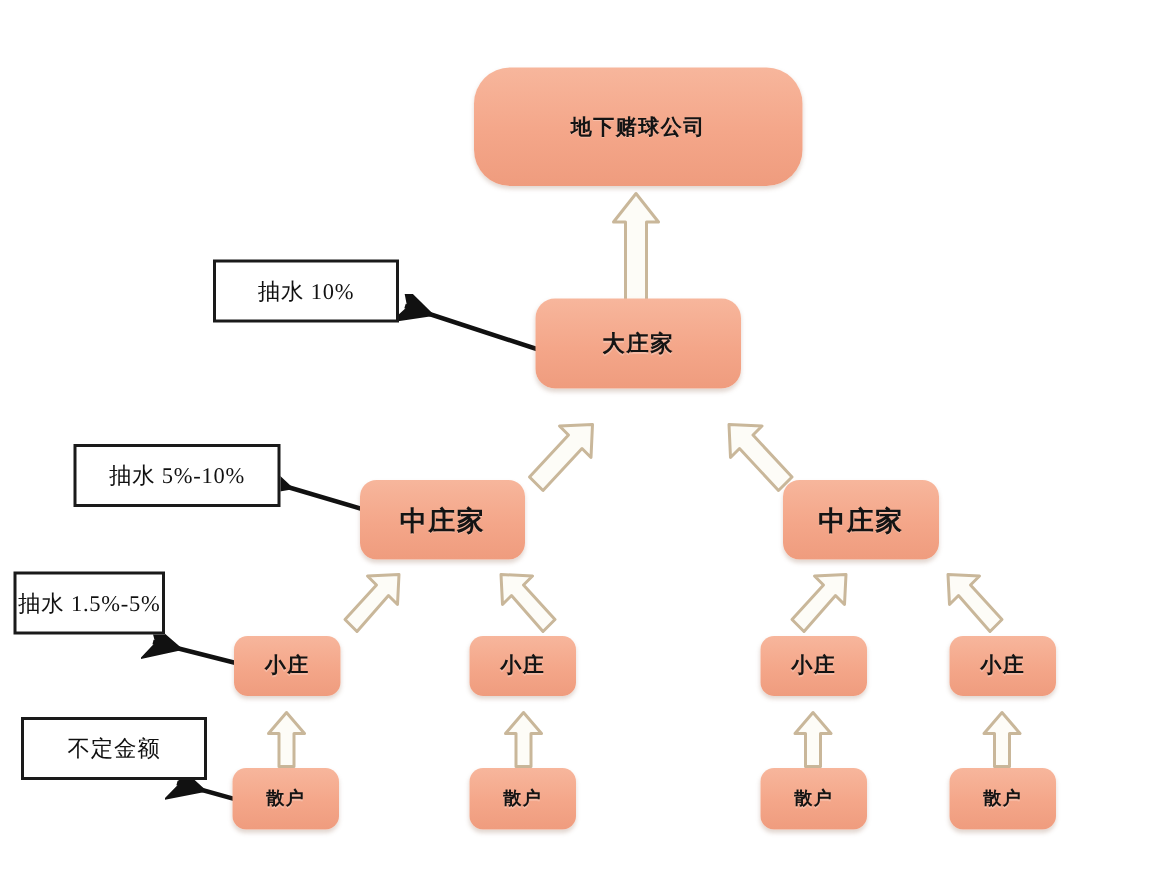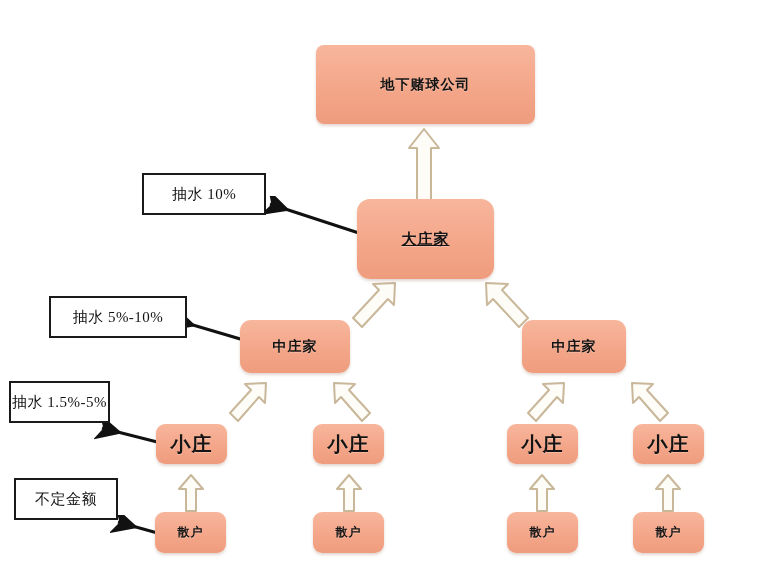"地下赌球公司" .node.lvl1 { border-radius: 8px -> 24px }
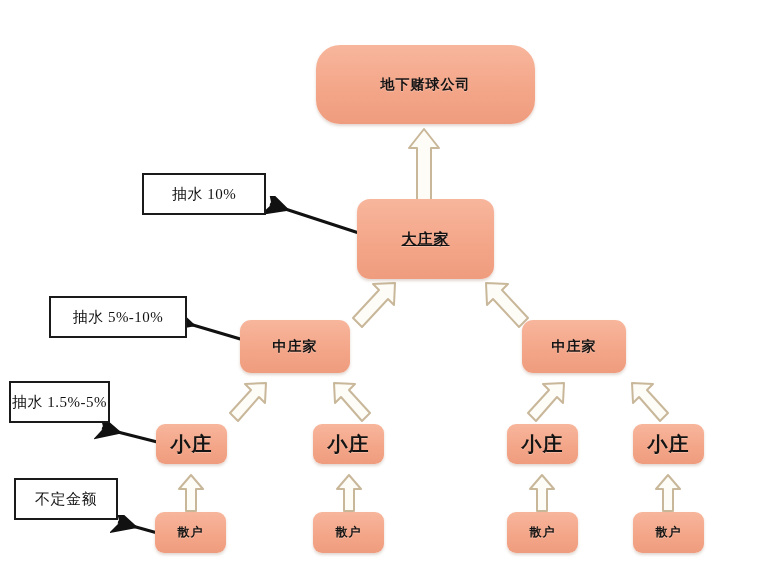"大庄家" div.node { height: 80px -> 60px; text-decoration: underline -> none }
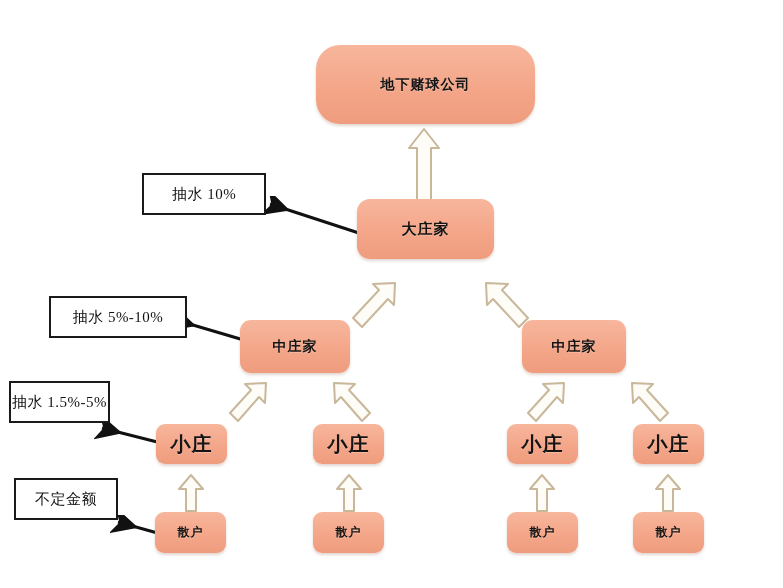"中庄家" .node.lvl3 { font-size: 14px -> 18px }
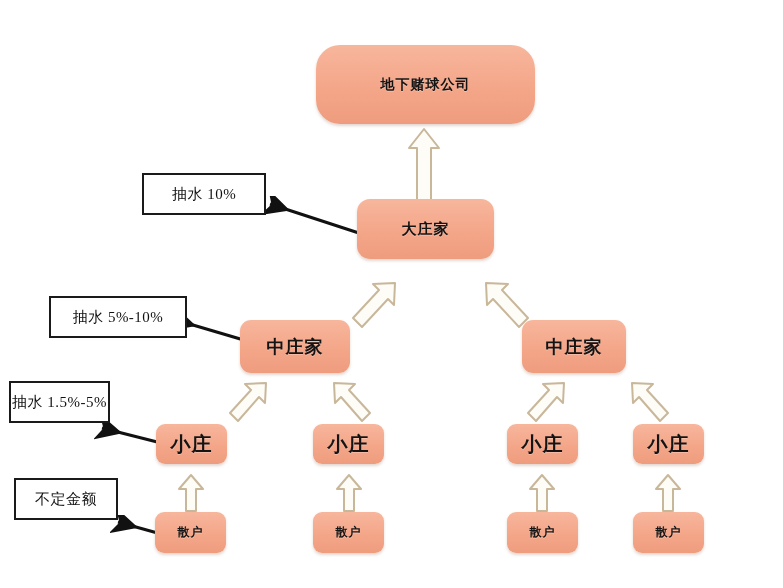"小庄" .node.lvl4 { font-size: 20px -> 14px }
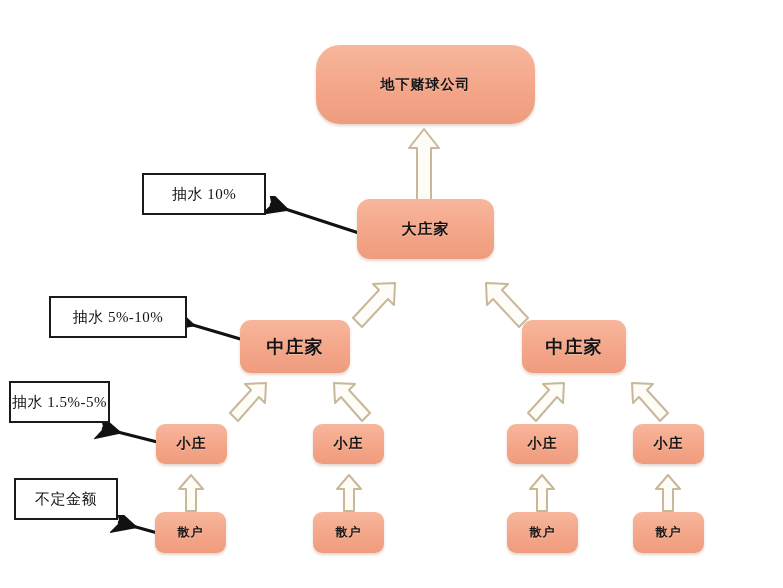"不定金额" div.label-box { width: 104px -> 124px }
